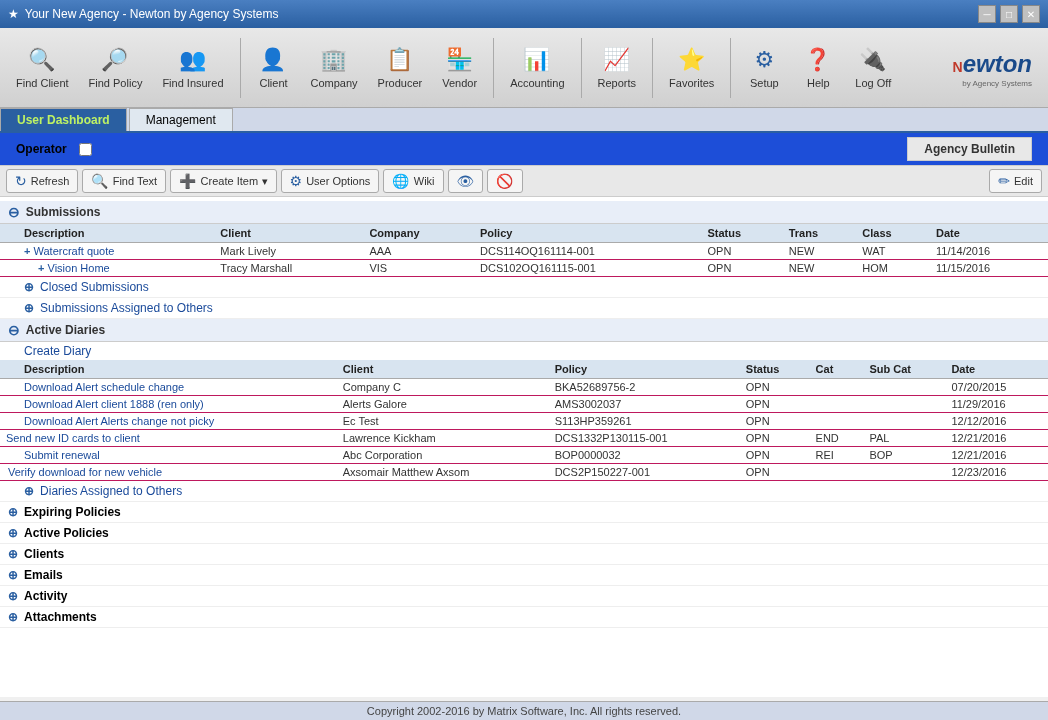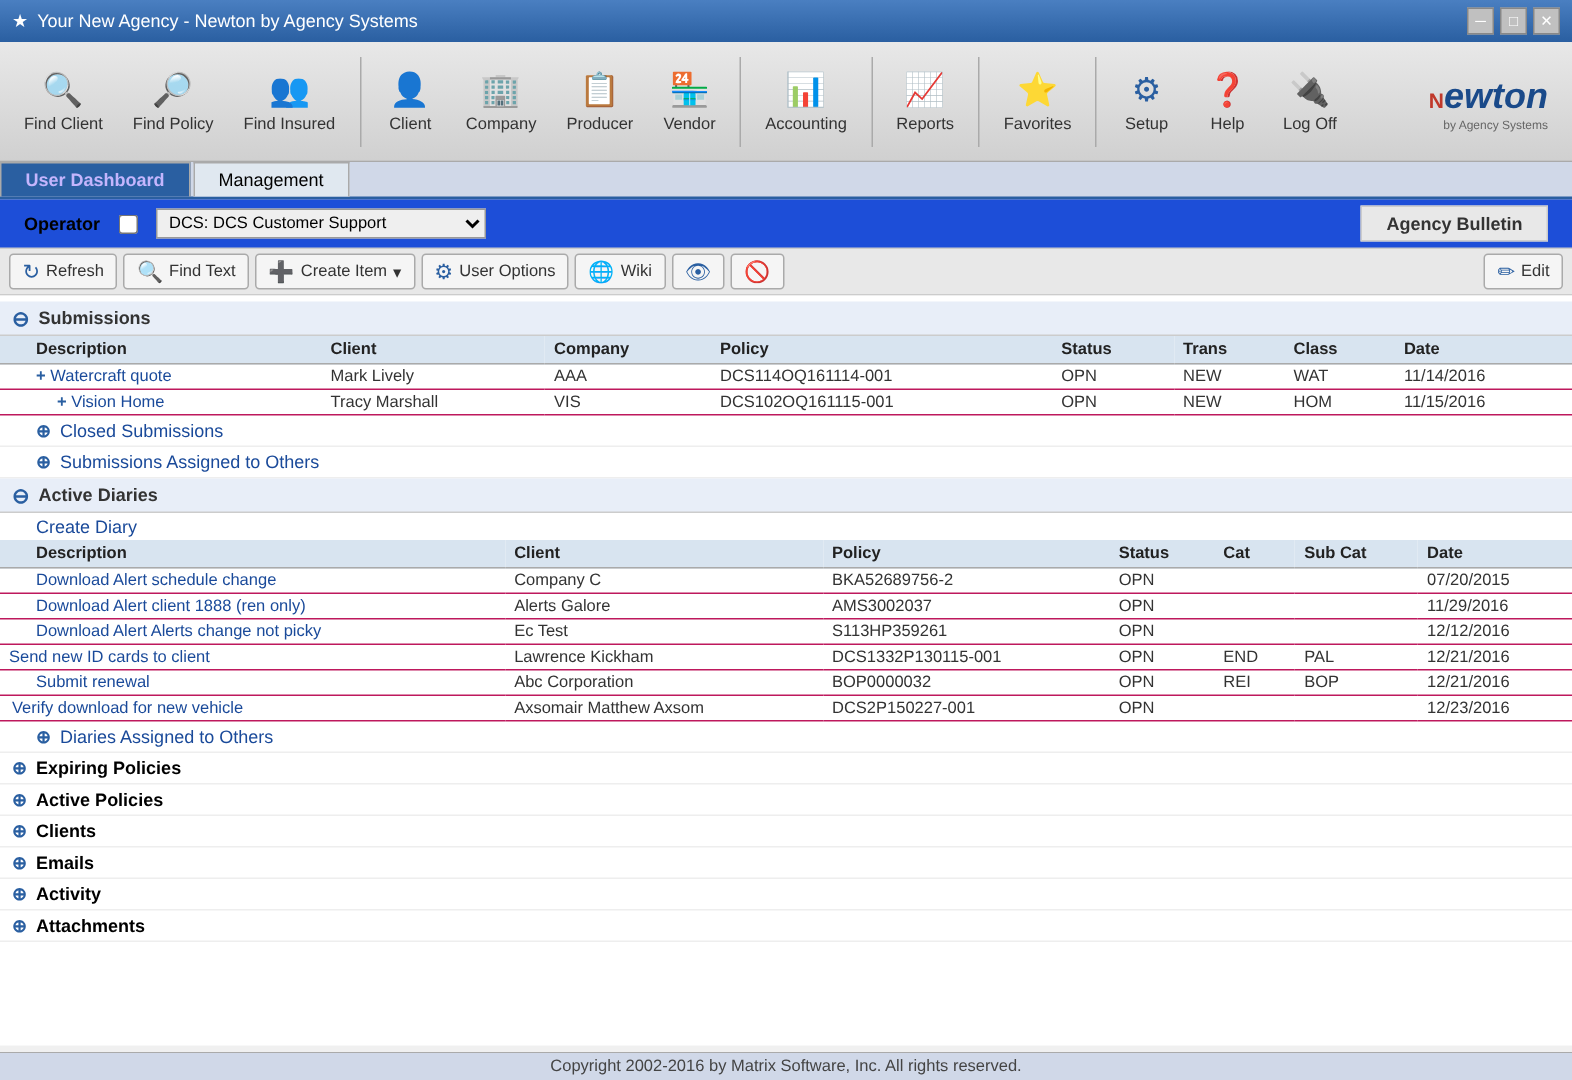"User Dashboard" .tab.active { color: #c4b5fd -> #bef264 }
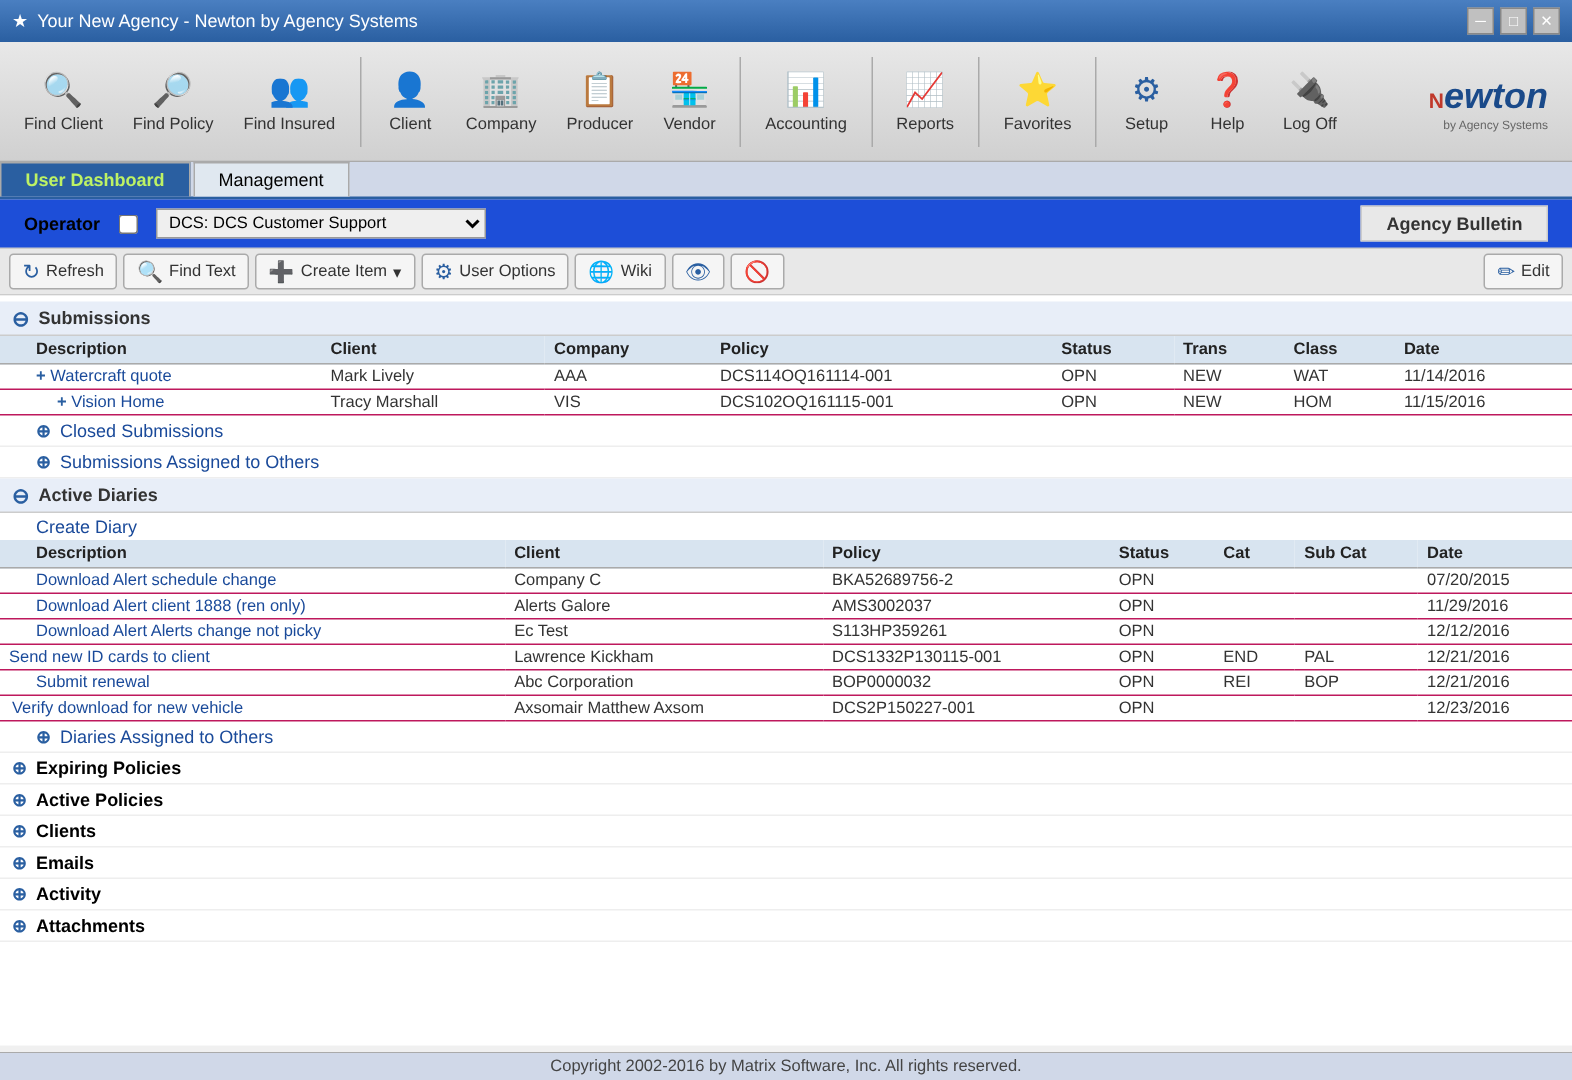"DCS: DCS Customer Support" select { html: <select> <option>DCS: DCS Customer Support</option> </select> -> none }
